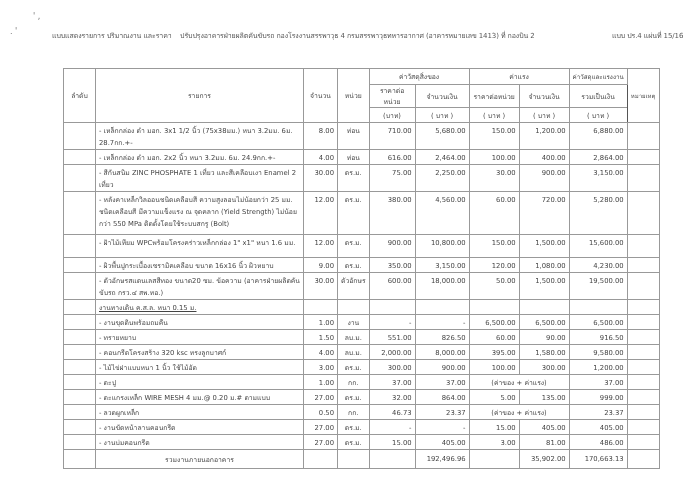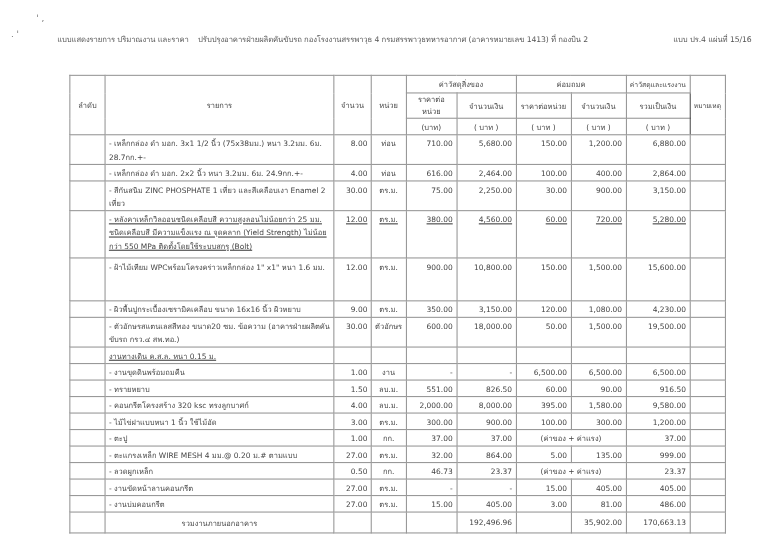"ค่อมถมค" th.thick-l { text: ค่อมถมค -> ค่าแรง }
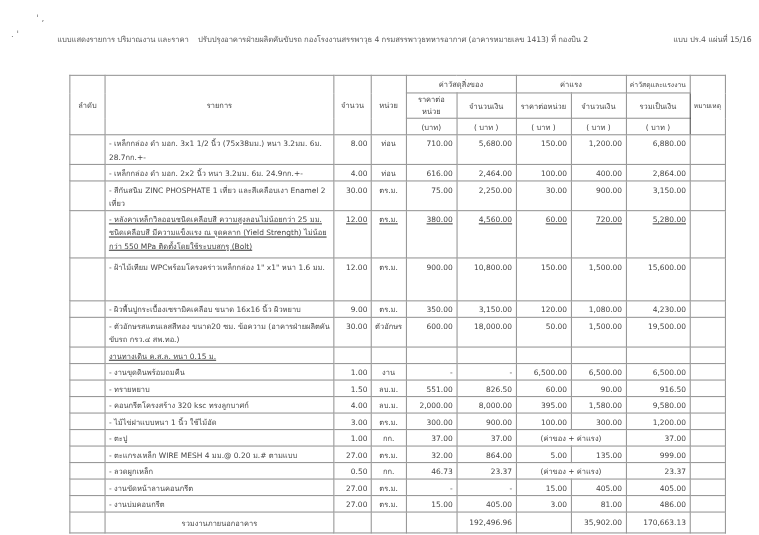"- หลังคาเหล็กวิลออนชนิดเคลือบสี" tr { text-decoration: underline -> none }
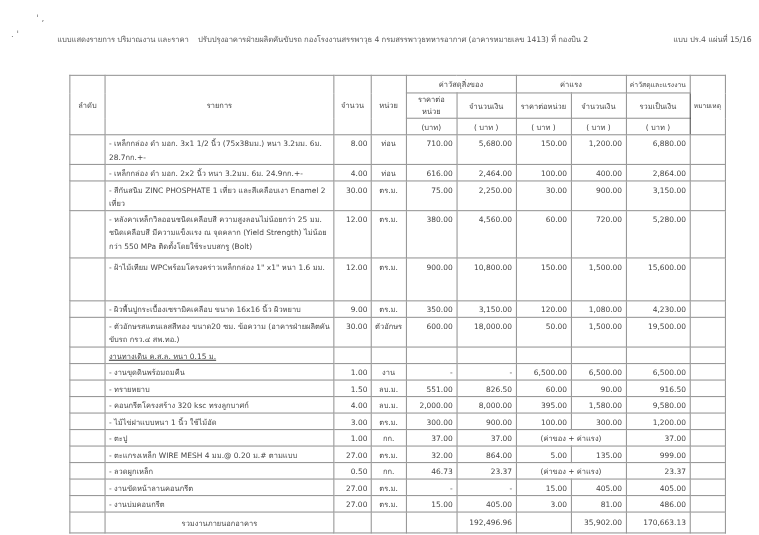"- ฝ้าไม้เทียม" tr { height: 39px -> 23px }
